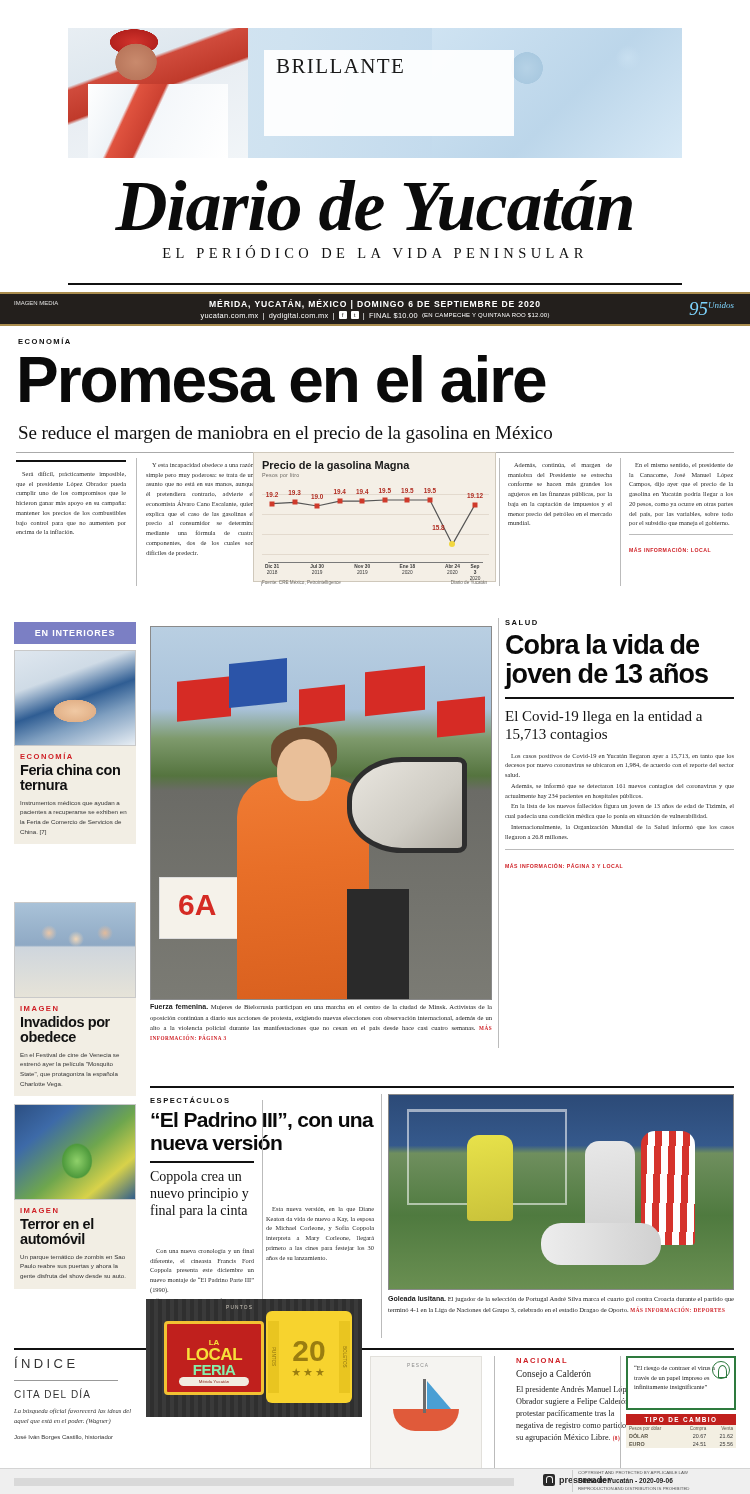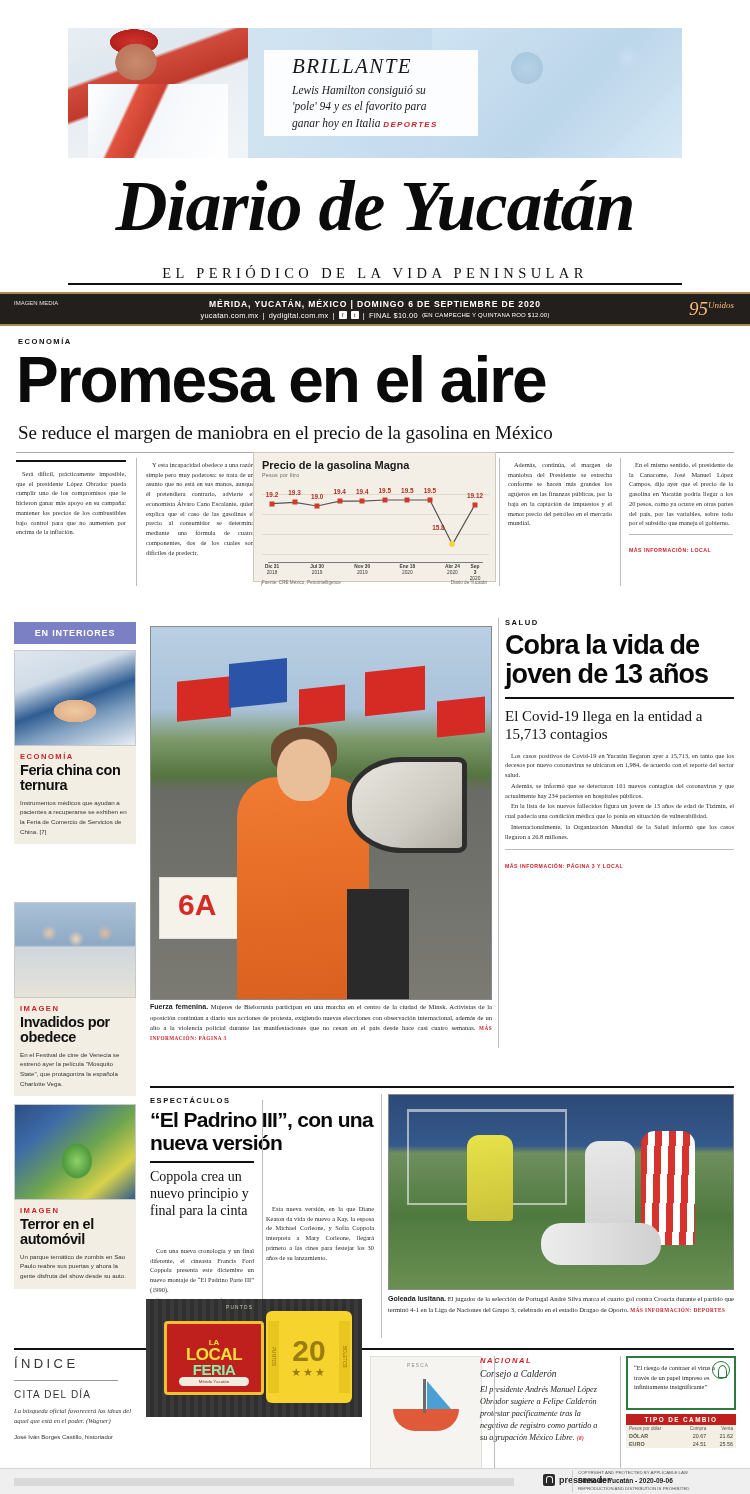"BRILLANTE" .promo-card { font-style: italic -> none; padding: 6px 10px 6px 28px -> 6px 10px 6px 12px; width: 214px -> 250px }
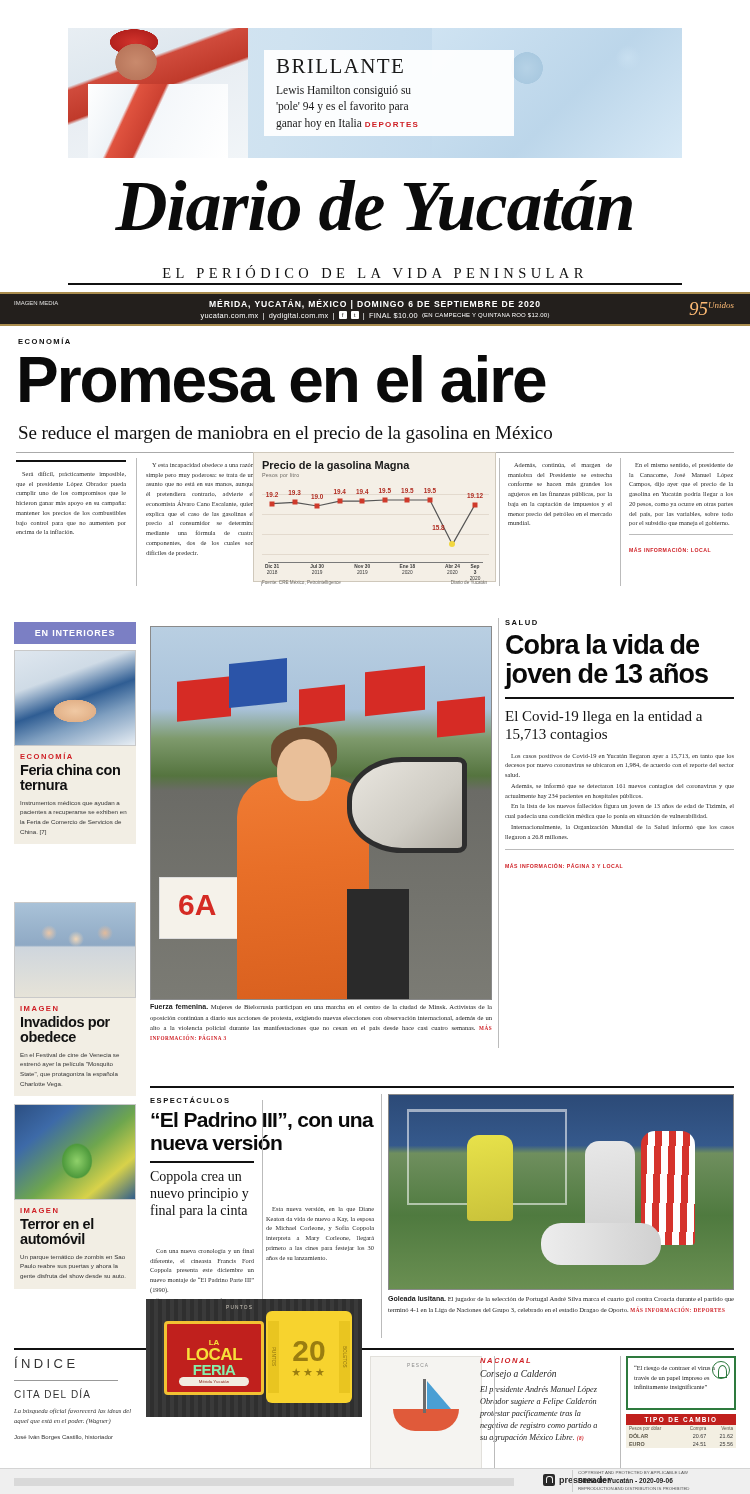"Lewis Hamilton consiguió su" div.promo-text { html: <div> <div>Lewis Hamilton consiguió su</div> <div>'pole' 94 y es el favorito para</div> <div> <span>ganar hoy en Italia</span> <span>DEPORTES</span> </div> </div> -> none }
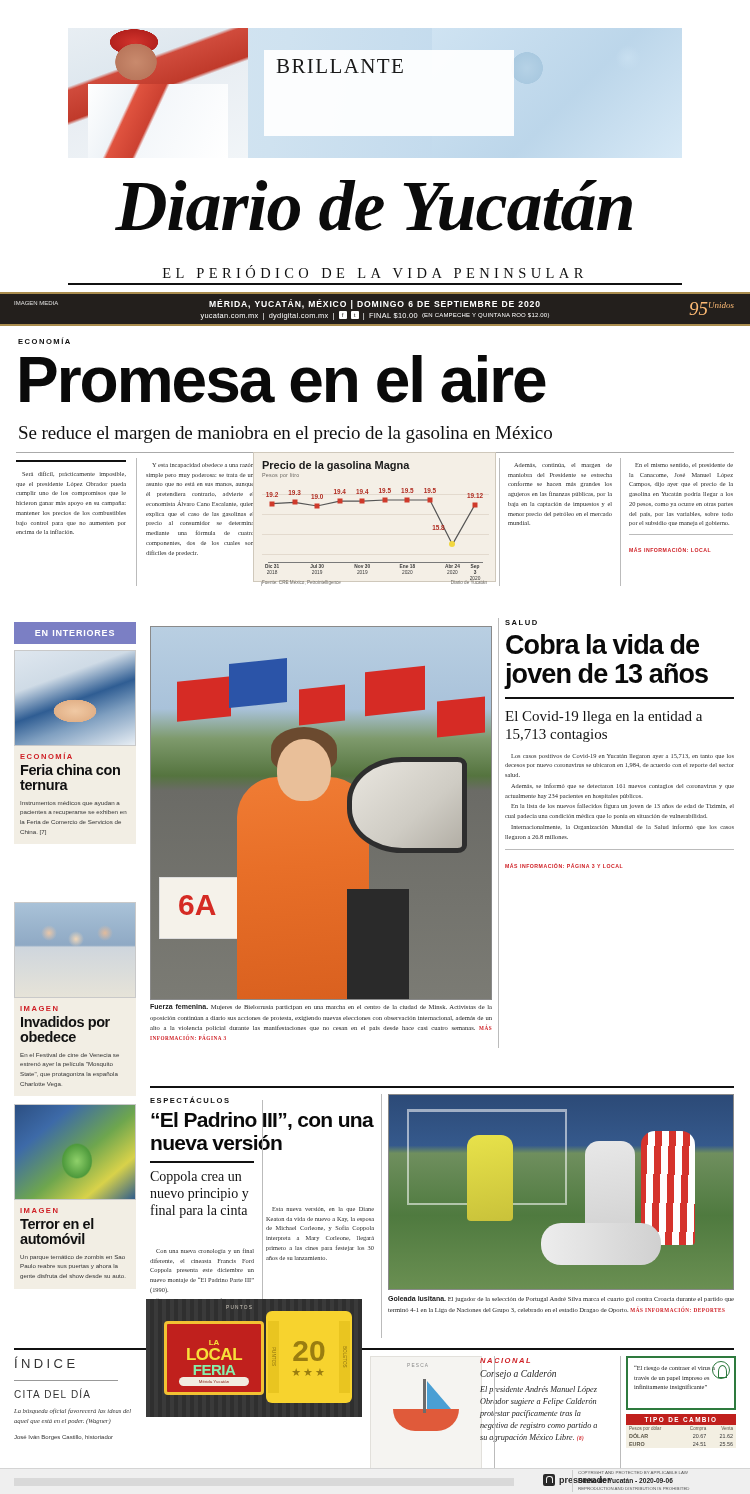"EL PERIÓDICO DE LA VIDA" .masthead-sub { margin-top: 22px -> 2px }
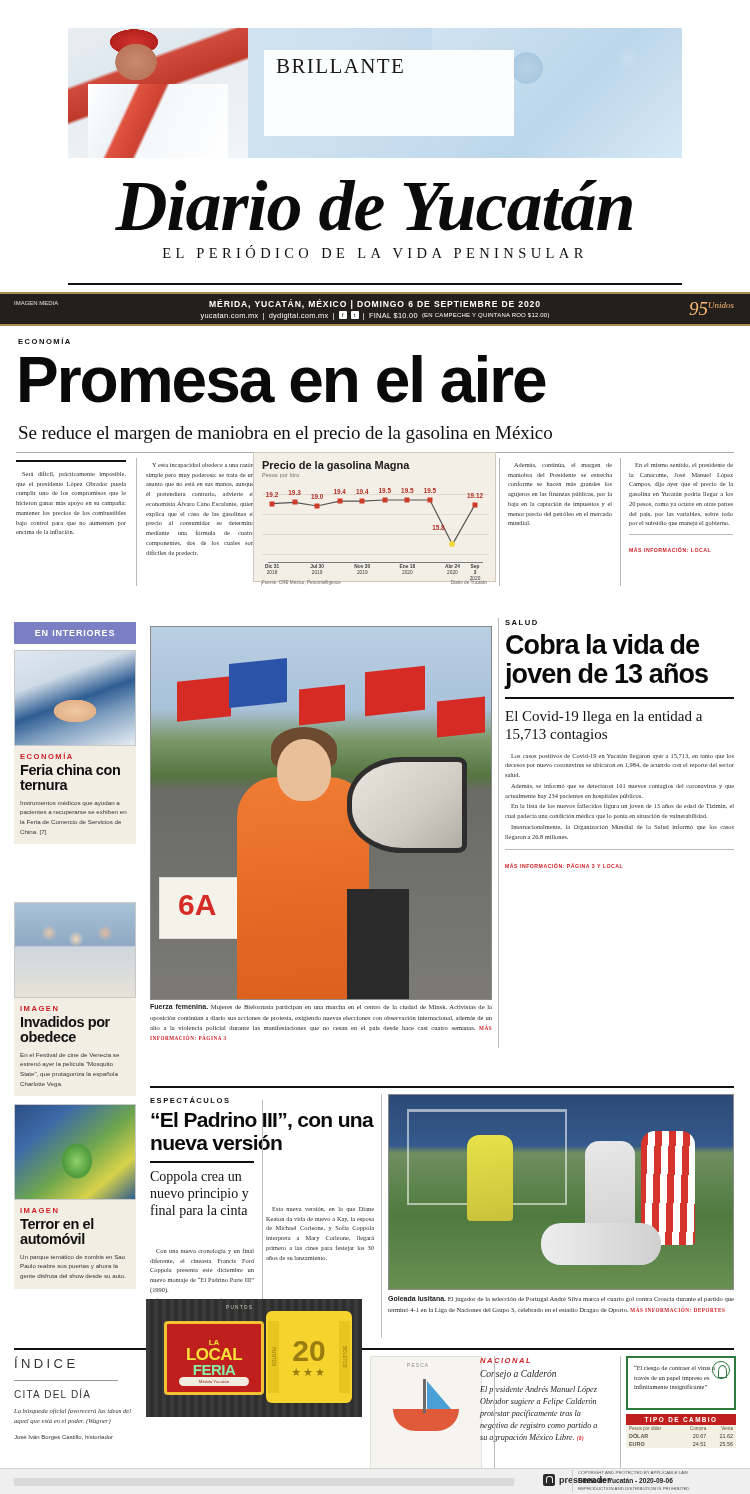"95Unidos" .infobar-right { color: #fdba74 -> #7dd3fc }
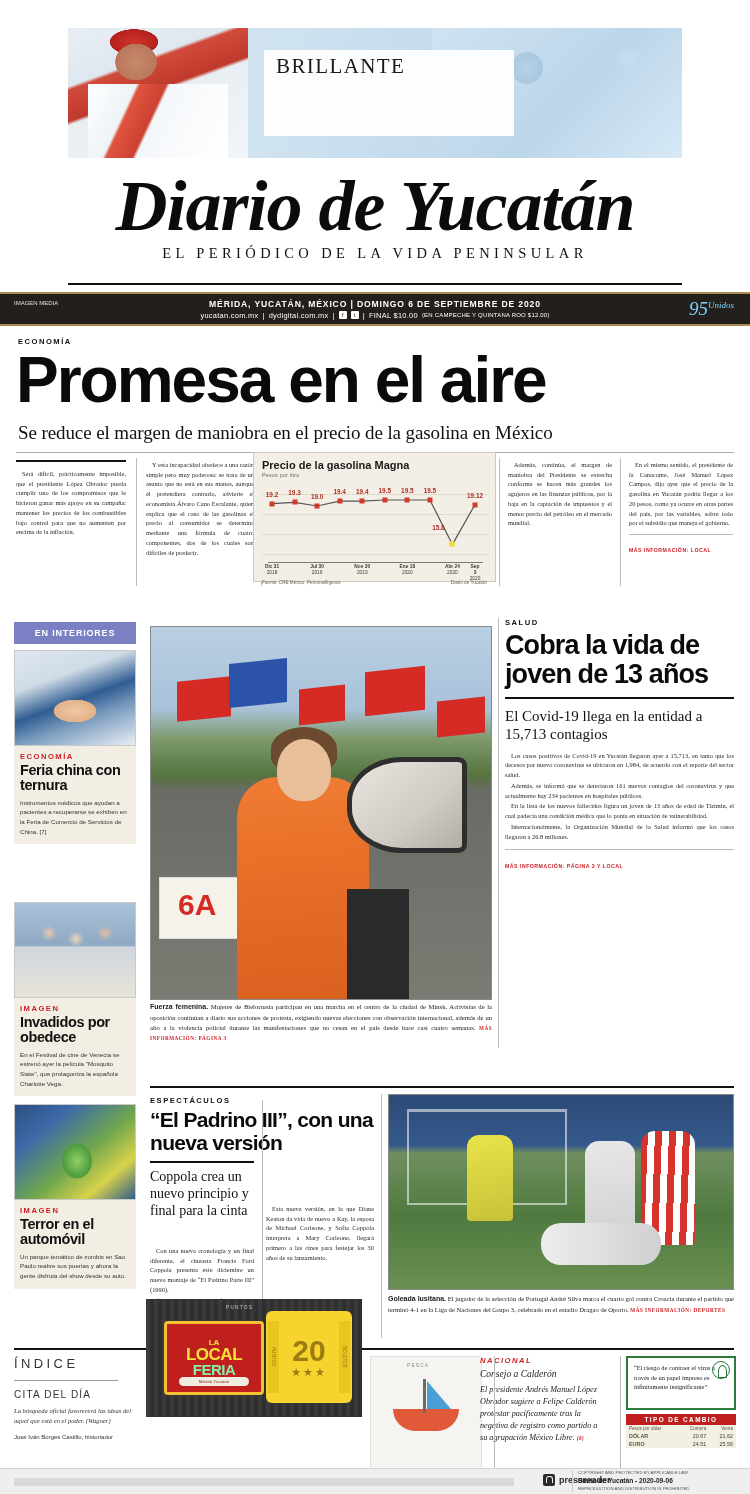"NACIONAL" .nacional { font-style: italic -> none; left: 480px -> 516px }
